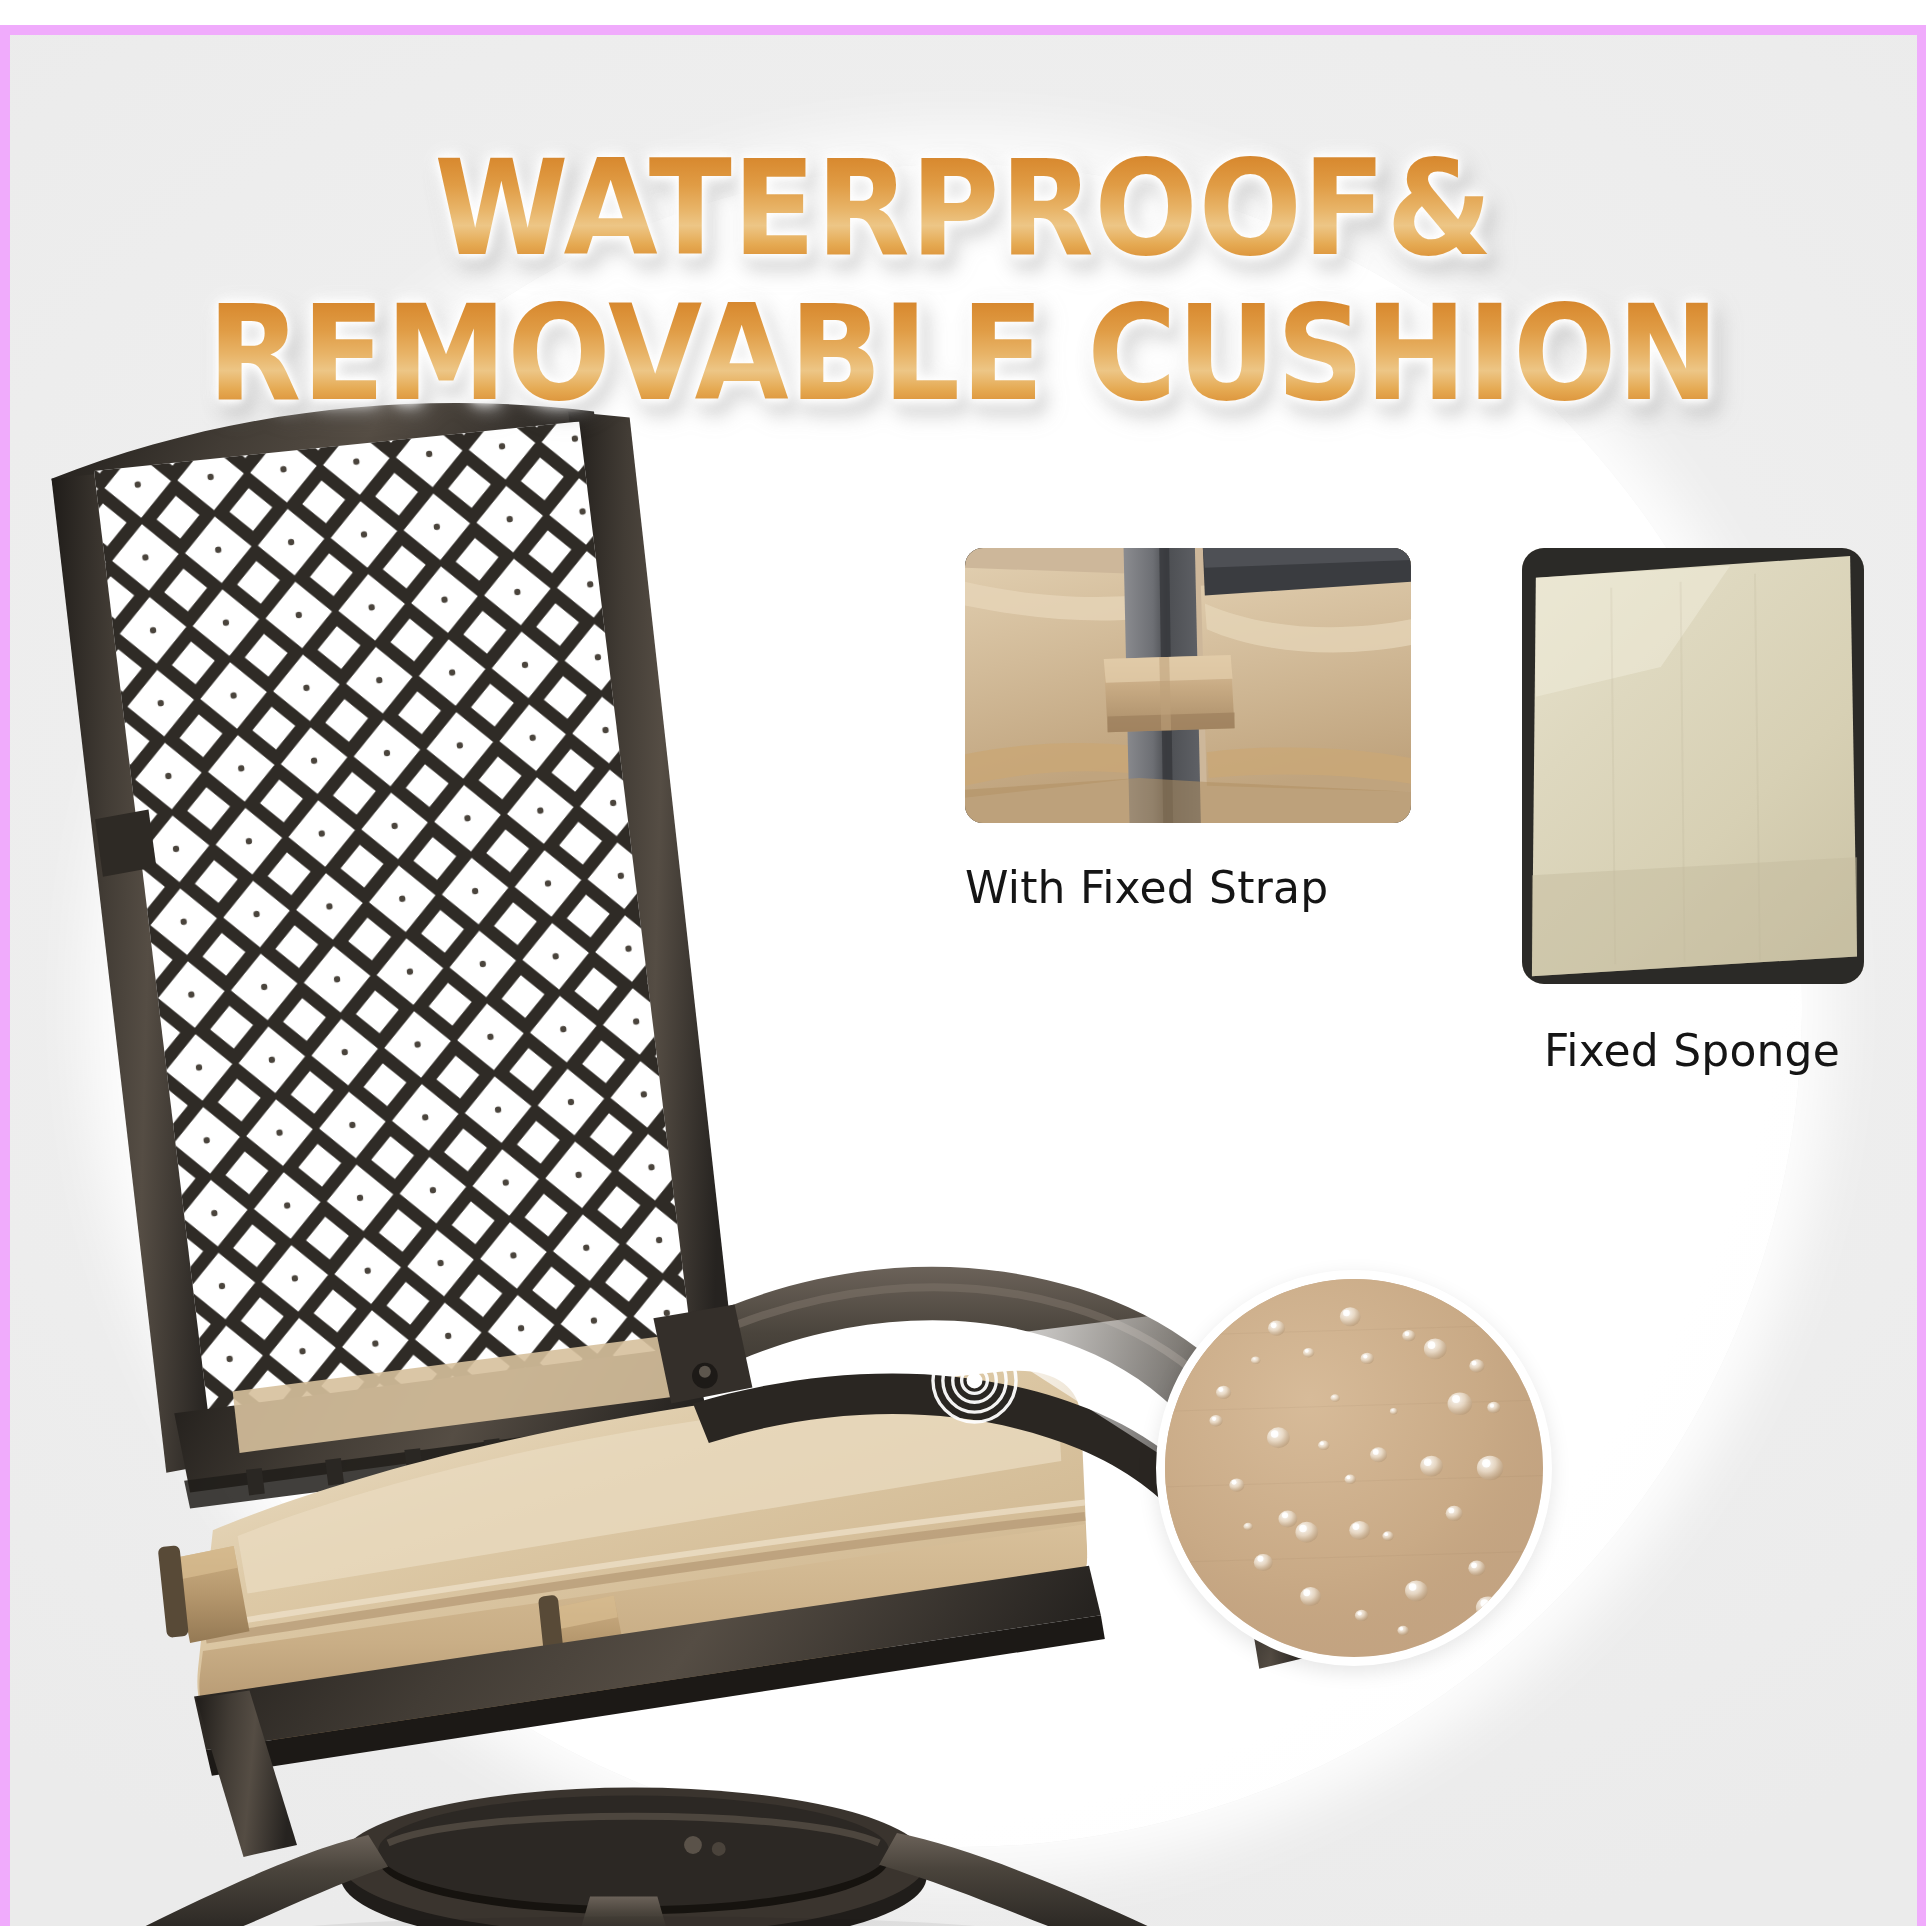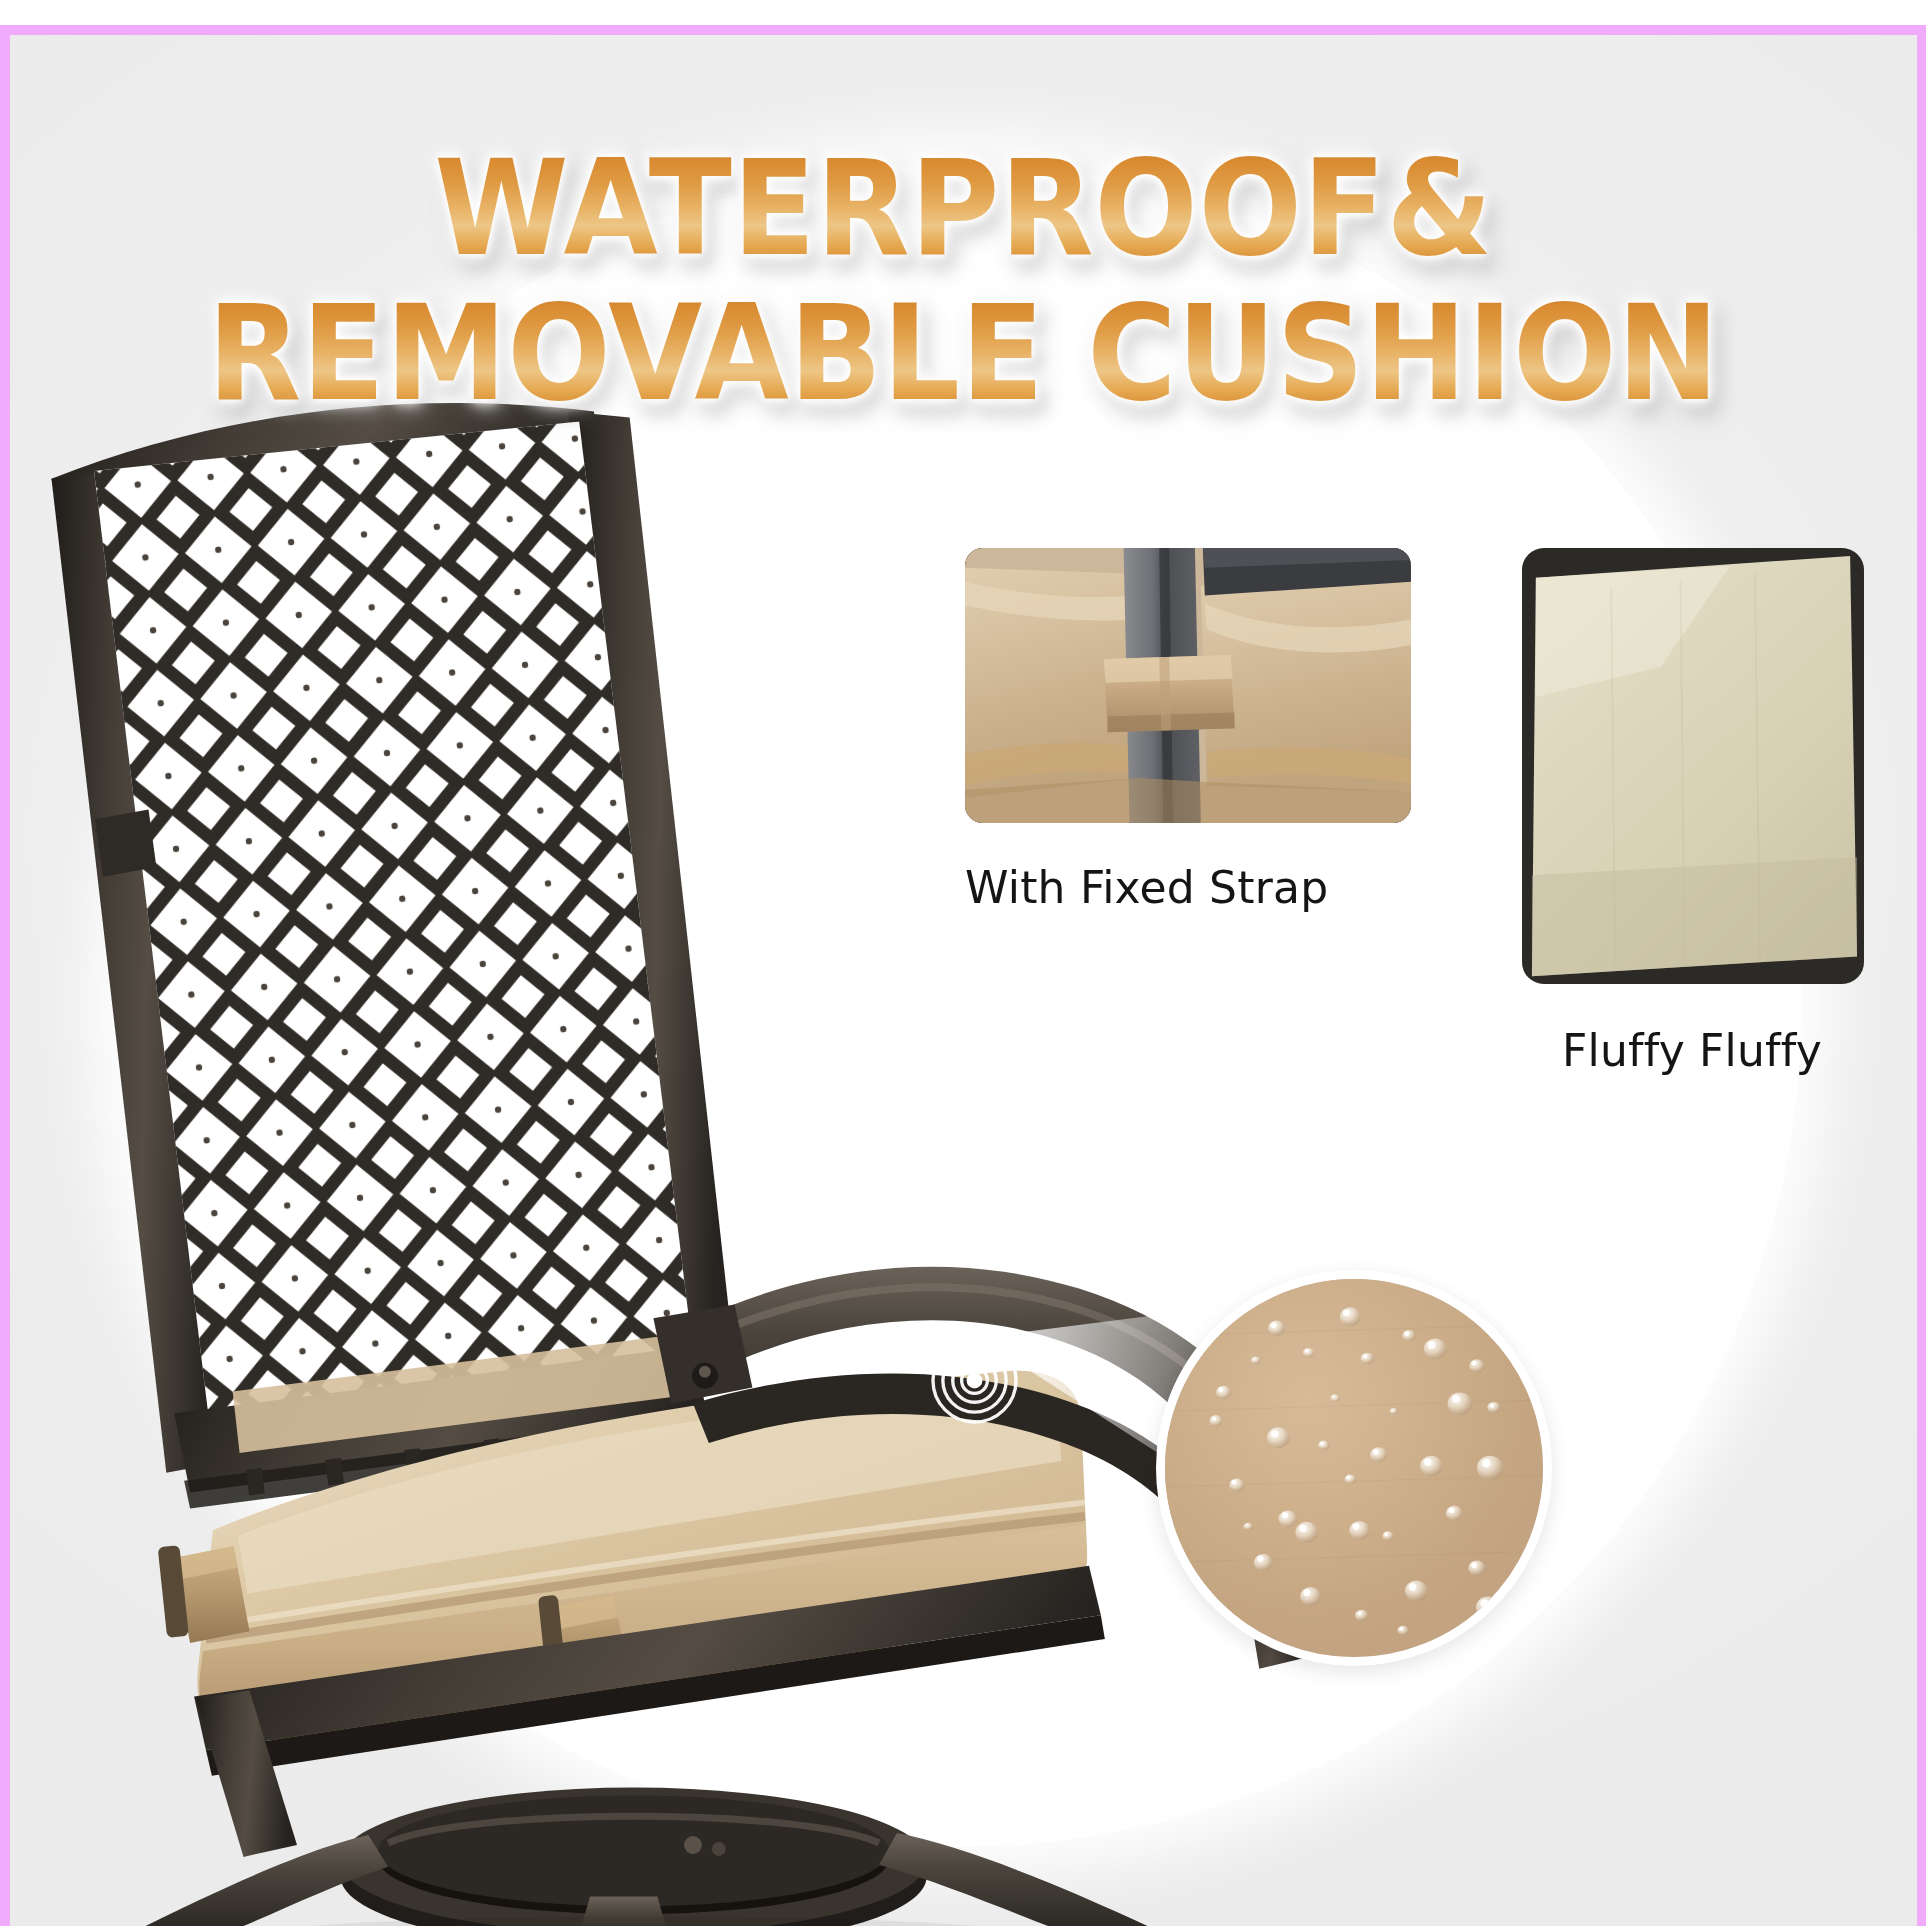"Fluffy Fluffy" div.caption { text: Fluffy Fluffy -> Fixed Sponge }
